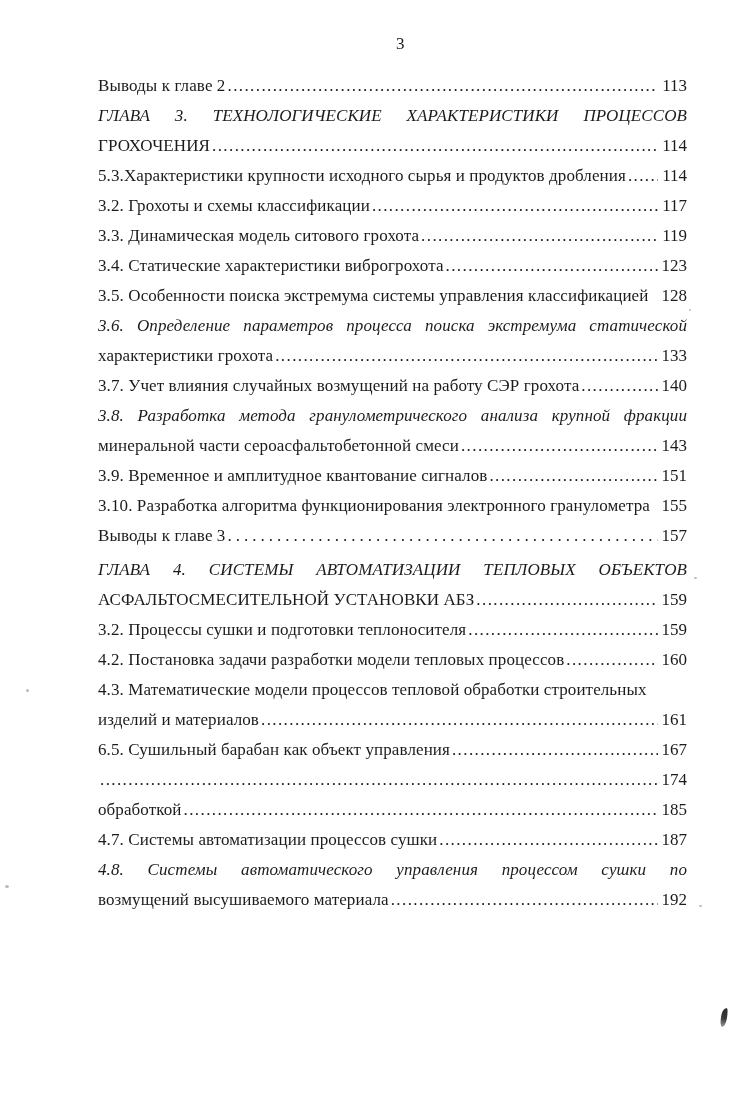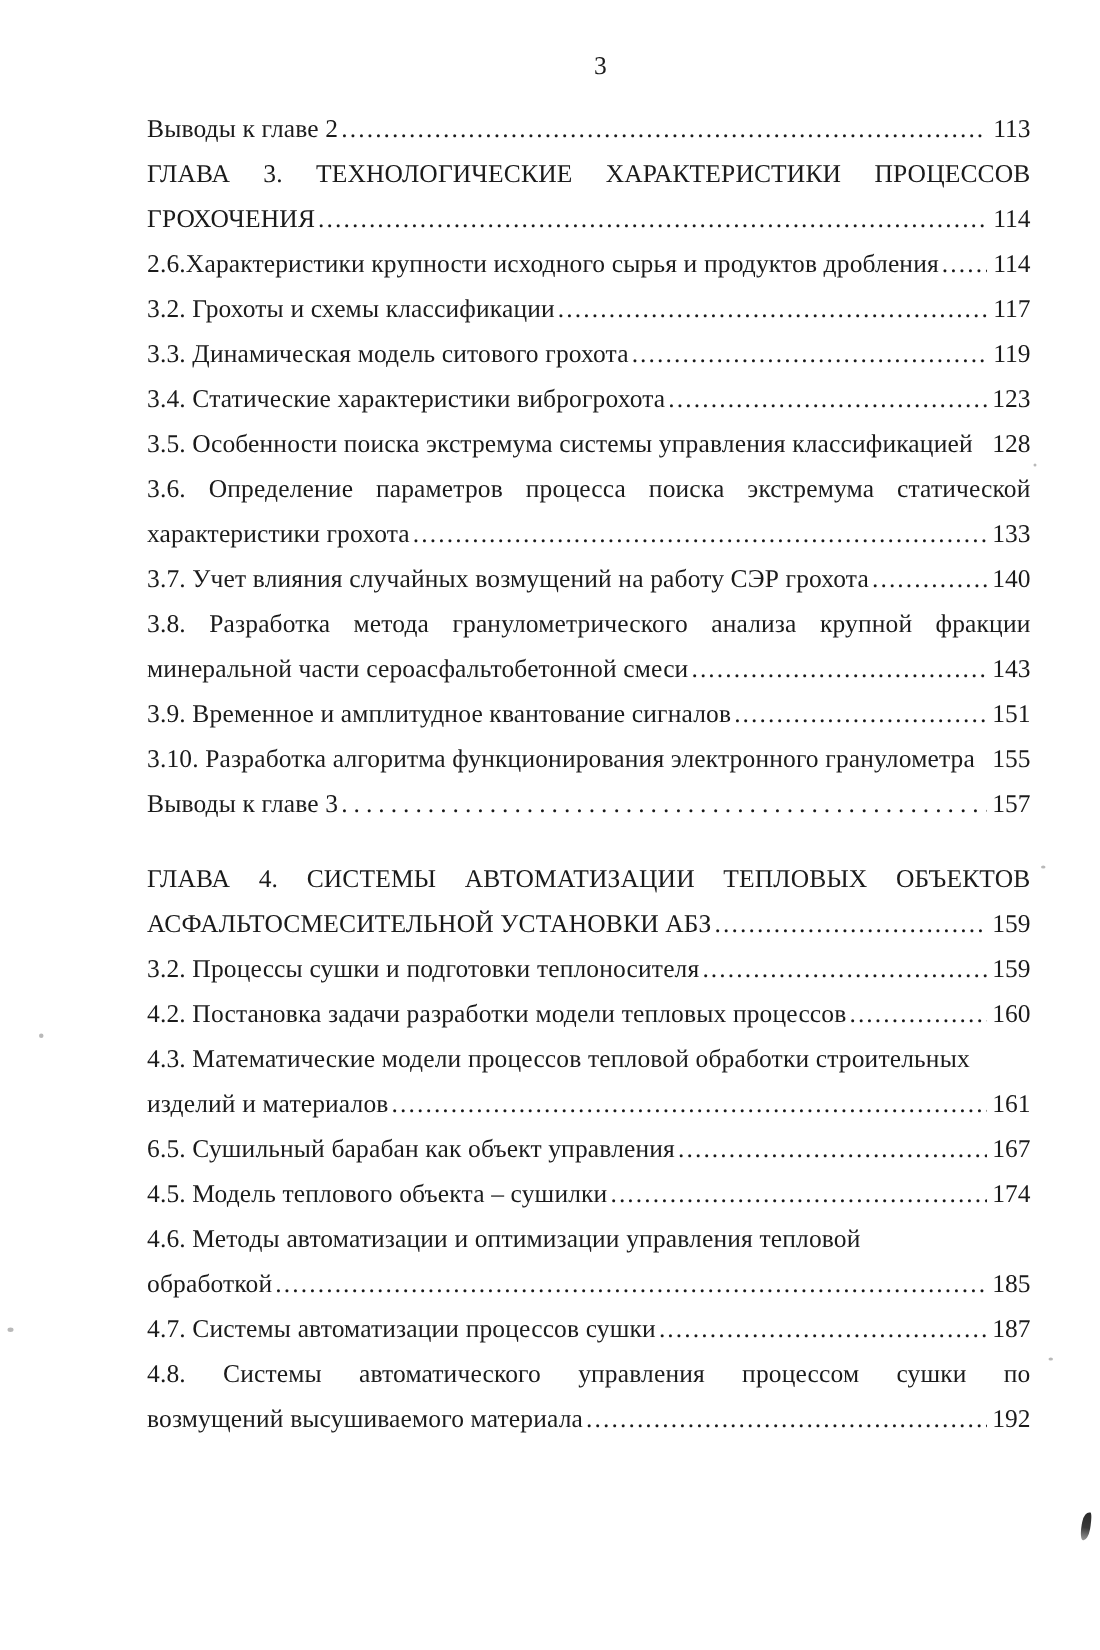"ГЛАВА 3. ТЕХНОЛОГИЧЕСКИЕ ХАРАКТЕРИСТИКИ" .toc-row.justify .toc-text { font-style: none -> italic }
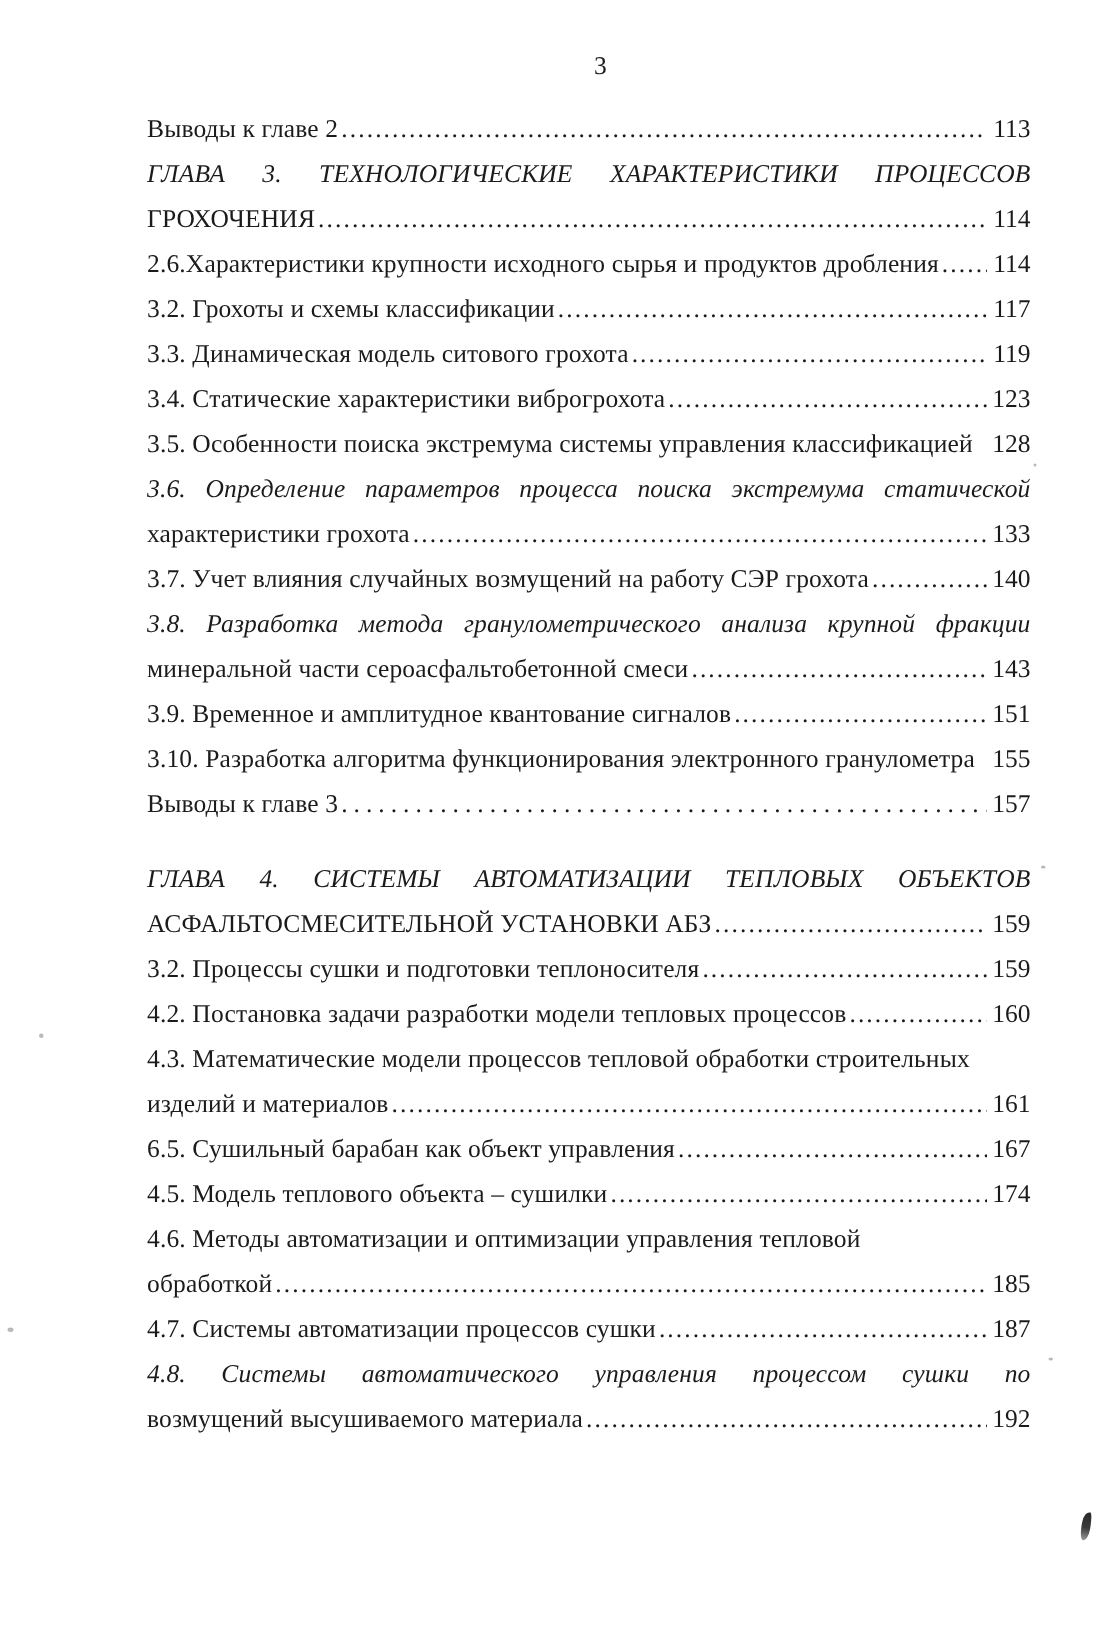"2.6.Характеристики крупности исходного" span.toc-text { text: 2.6.Характеристики -> 5.3.Характеристики }
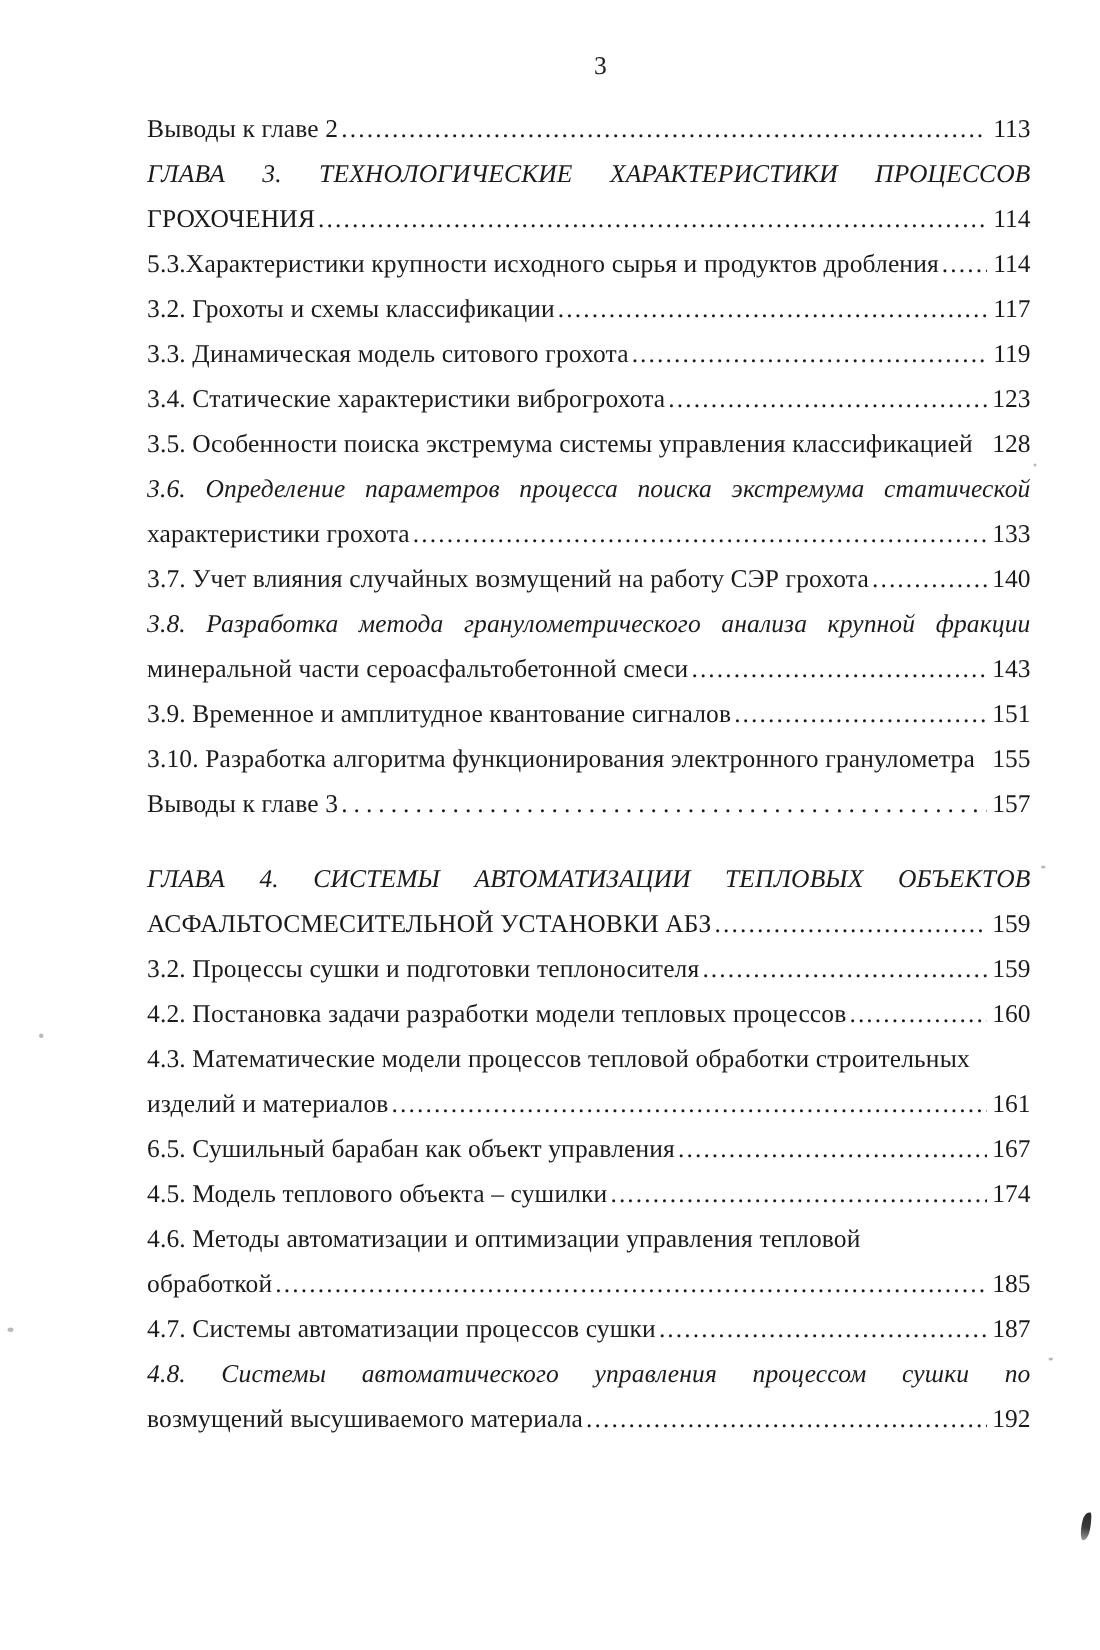"ГЛАВА 4. СИСТЕМЫ АВТОМАТИЗАЦИИ ТЕПЛОВЫХ" .toc-row.gap-before { margin-top: 20px -> 4px }
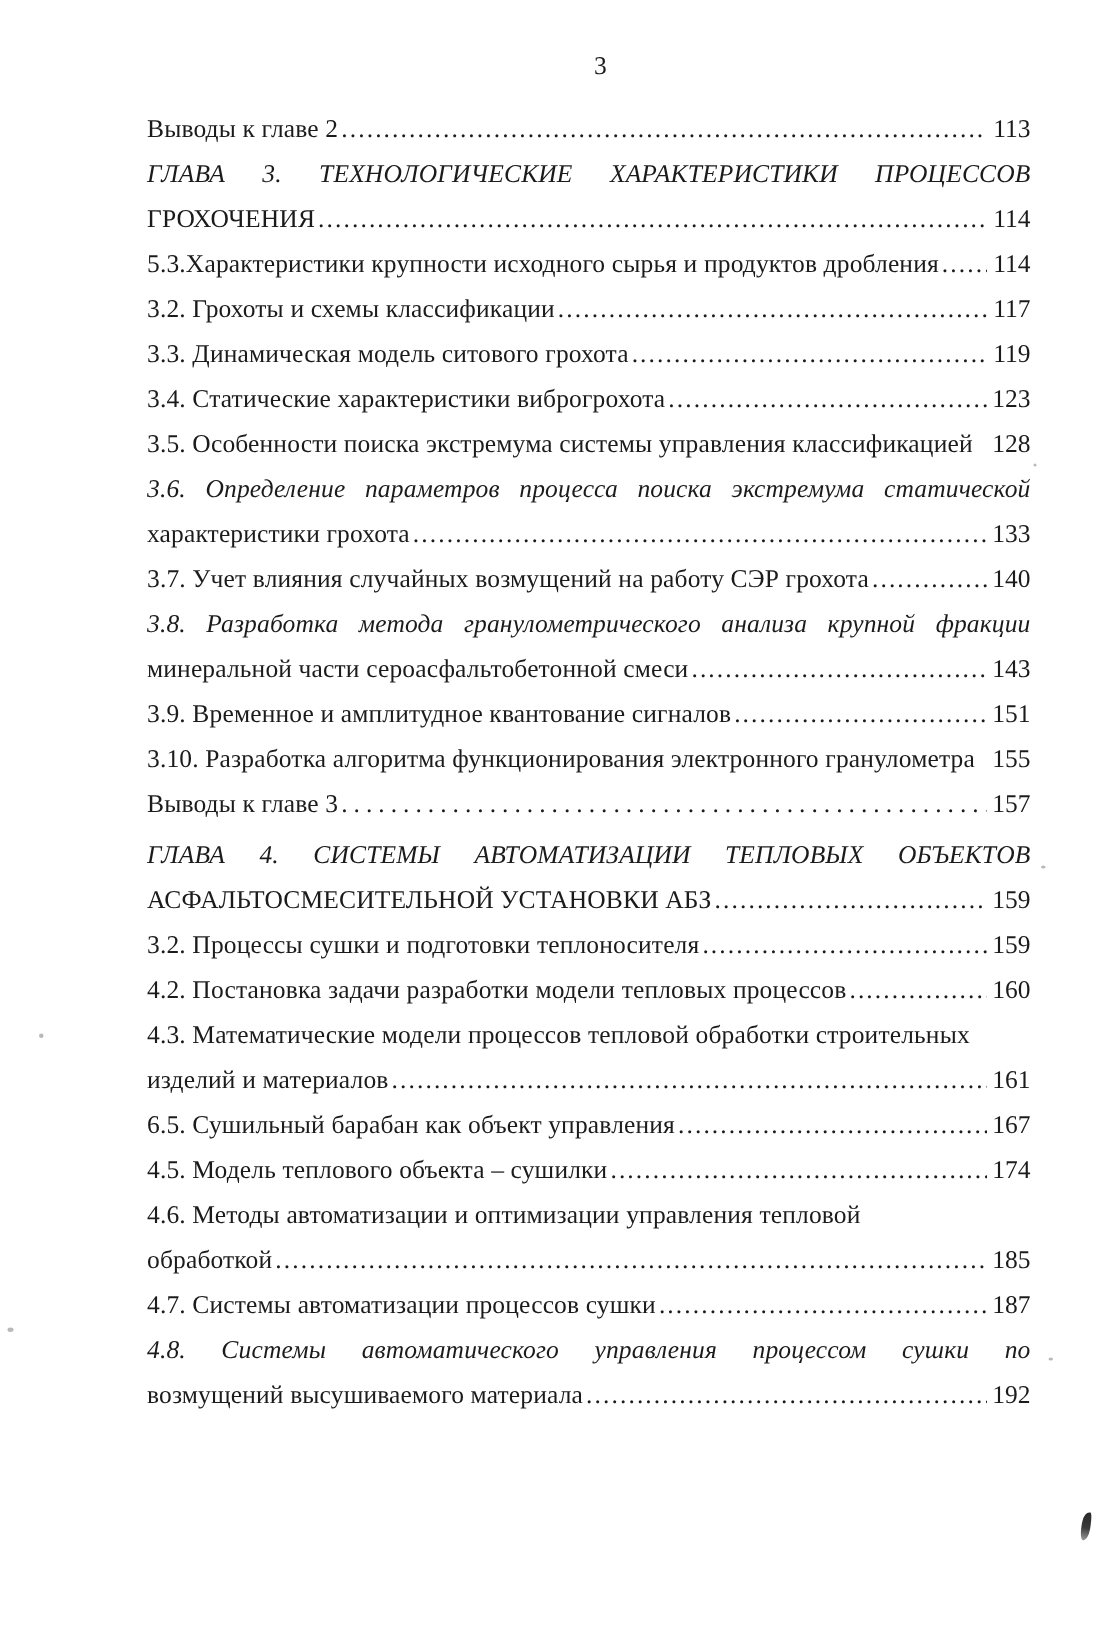"4.5. Модель теплового объекта –" span.toc-text { html: <span>4.5. Модель теплового объекта – сушилки</span> -> none }
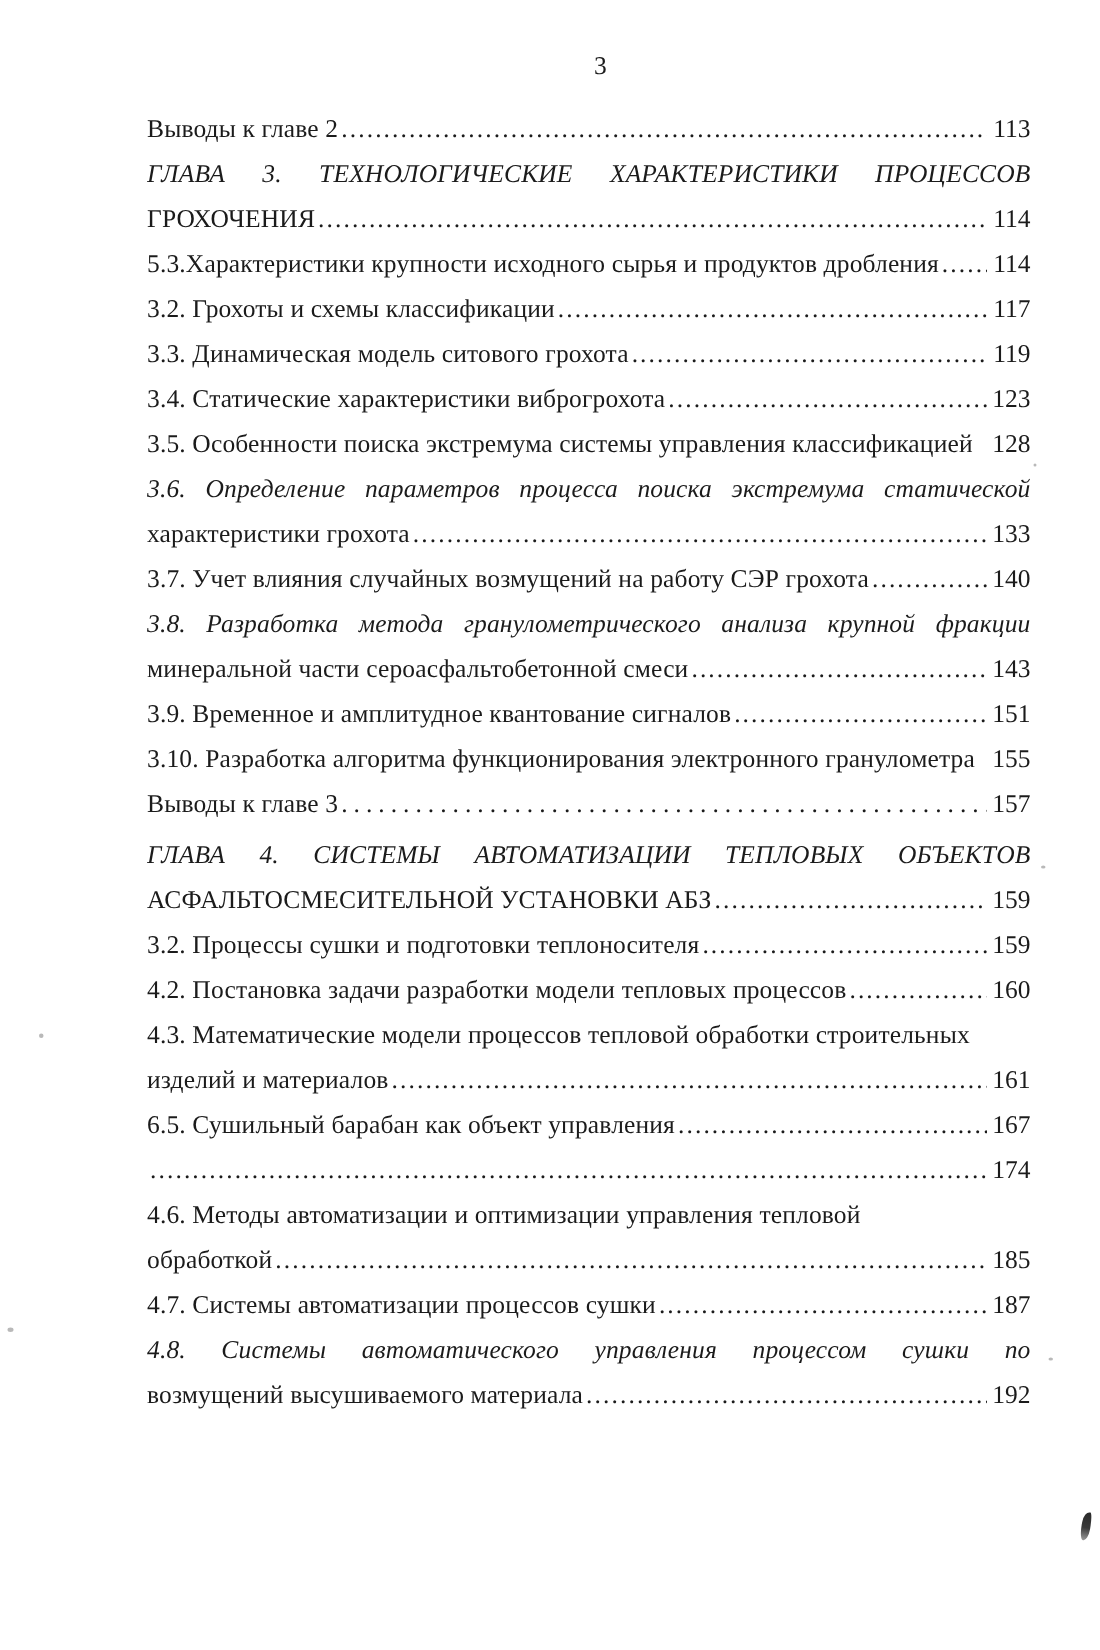"4.6. Методы автоматизации и оптимизации" div.toc-row { html: <div> <span>4.6. Методы автоматизации и оптимизации управления тепловой</span> </div> -> none }
